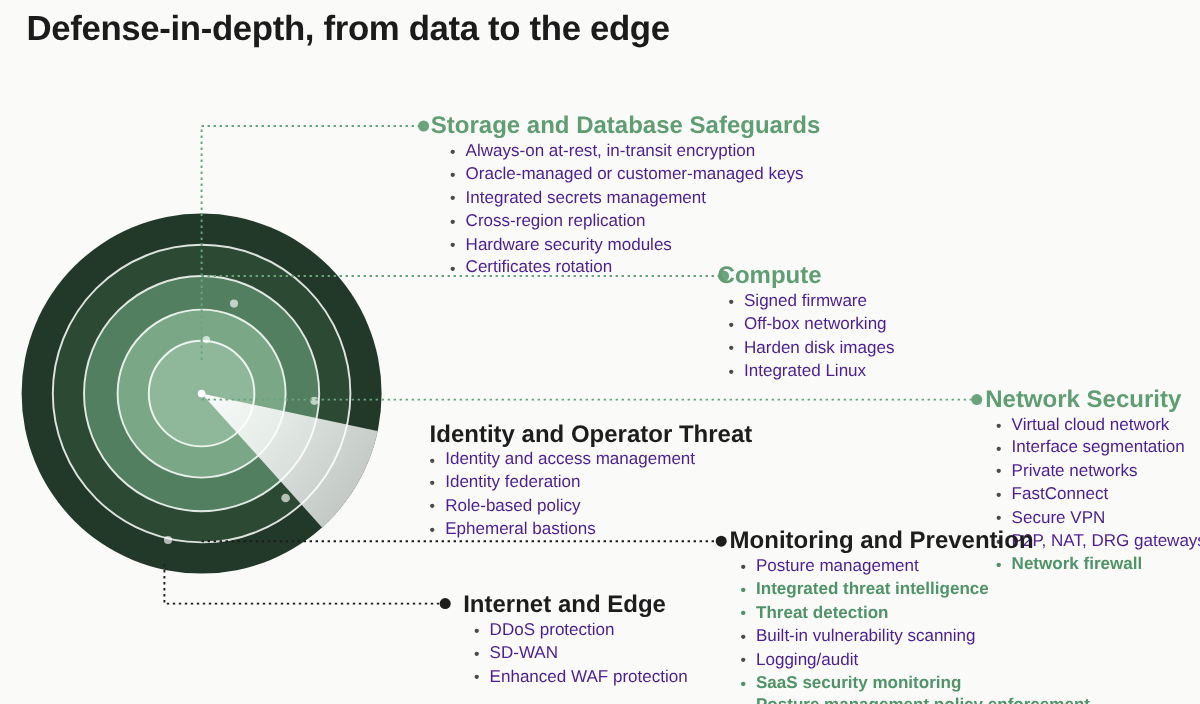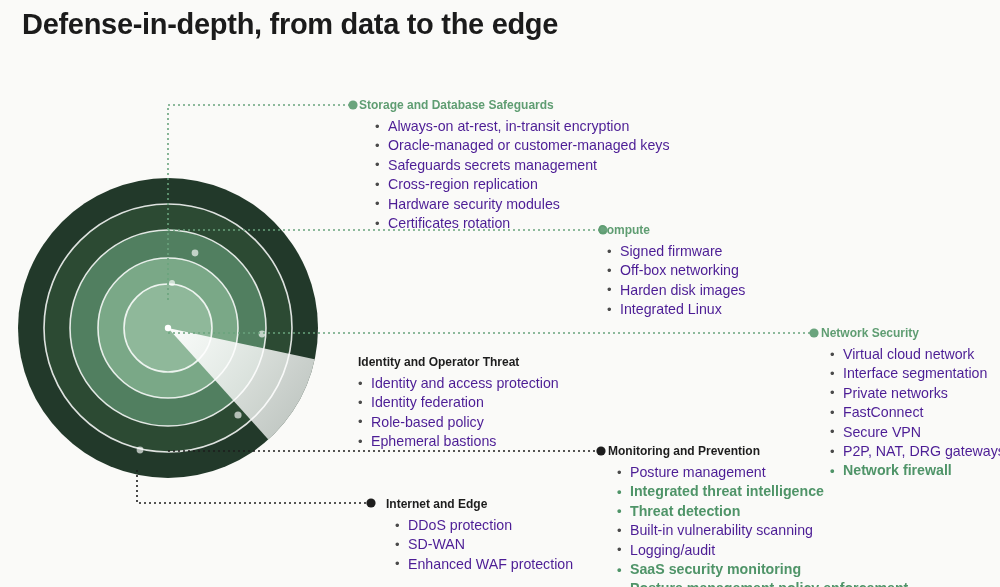"Storage and Database Safeguards" .block-head { font-size: 12px -> 20px }
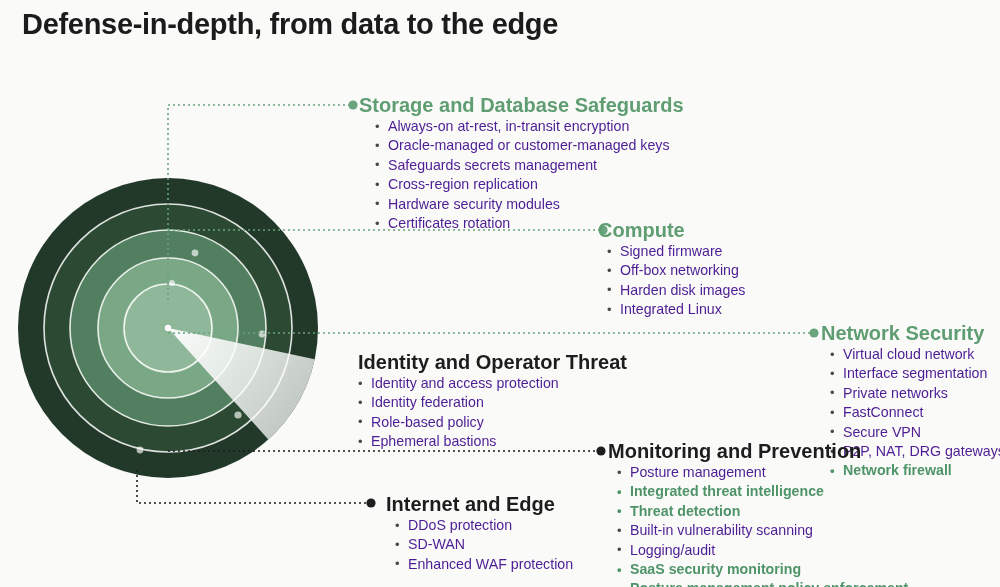"Safeguards secrets management" li { text: Safeguards -> Integrated }
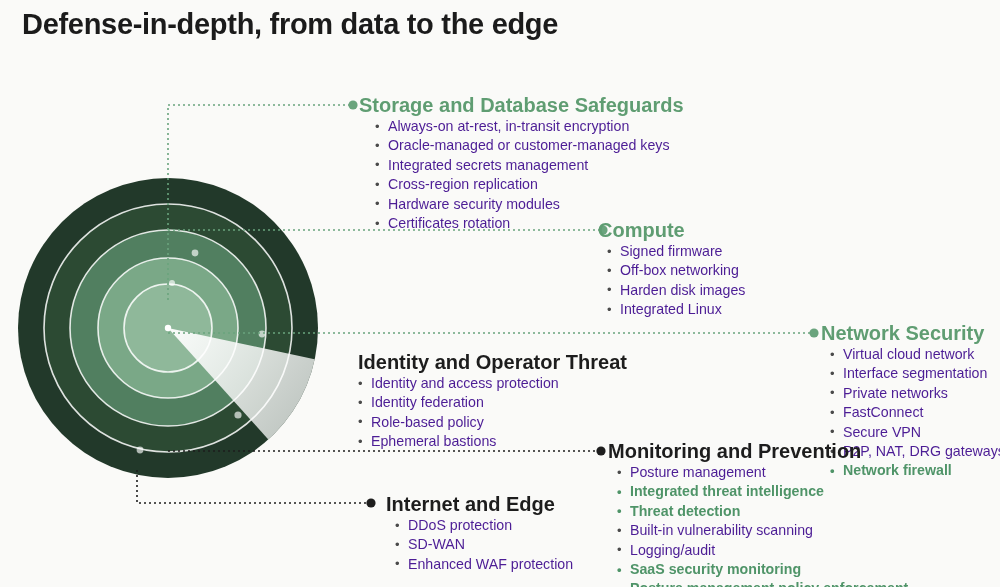"Identity and access protection" li { text: protection -> management }
